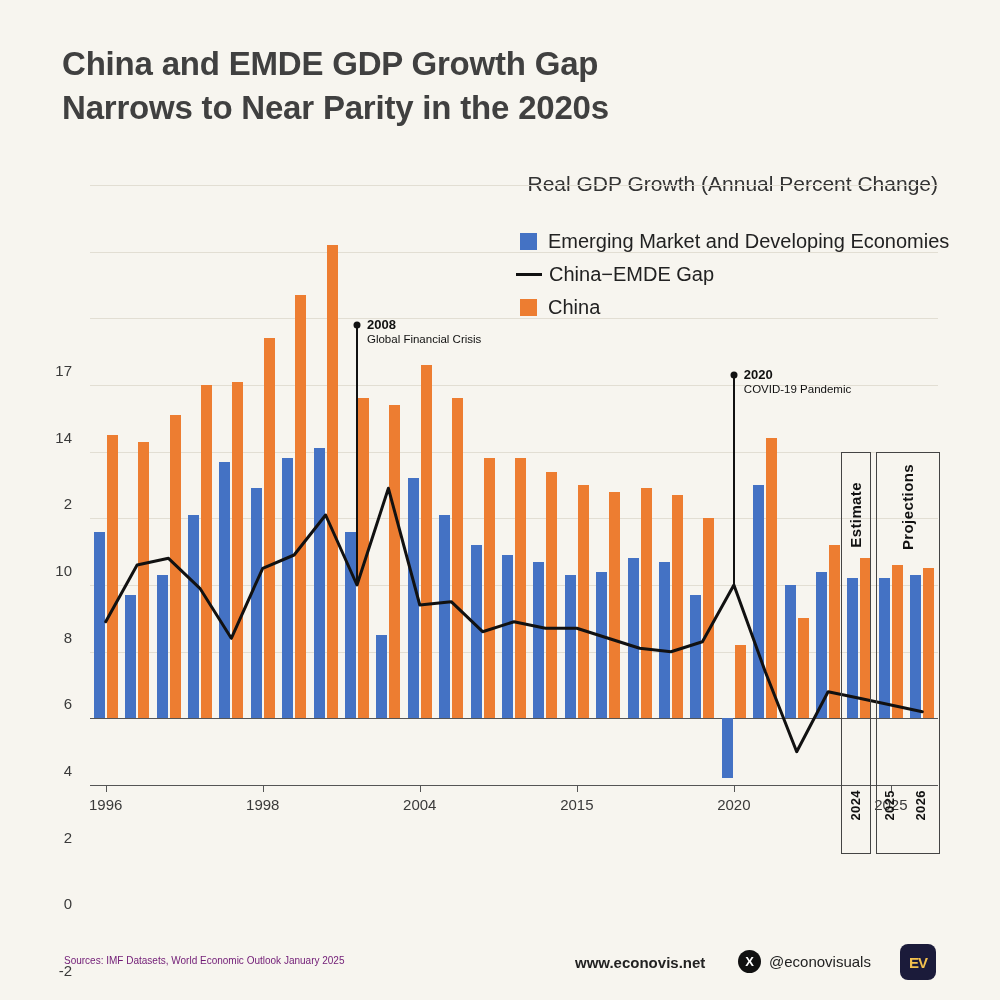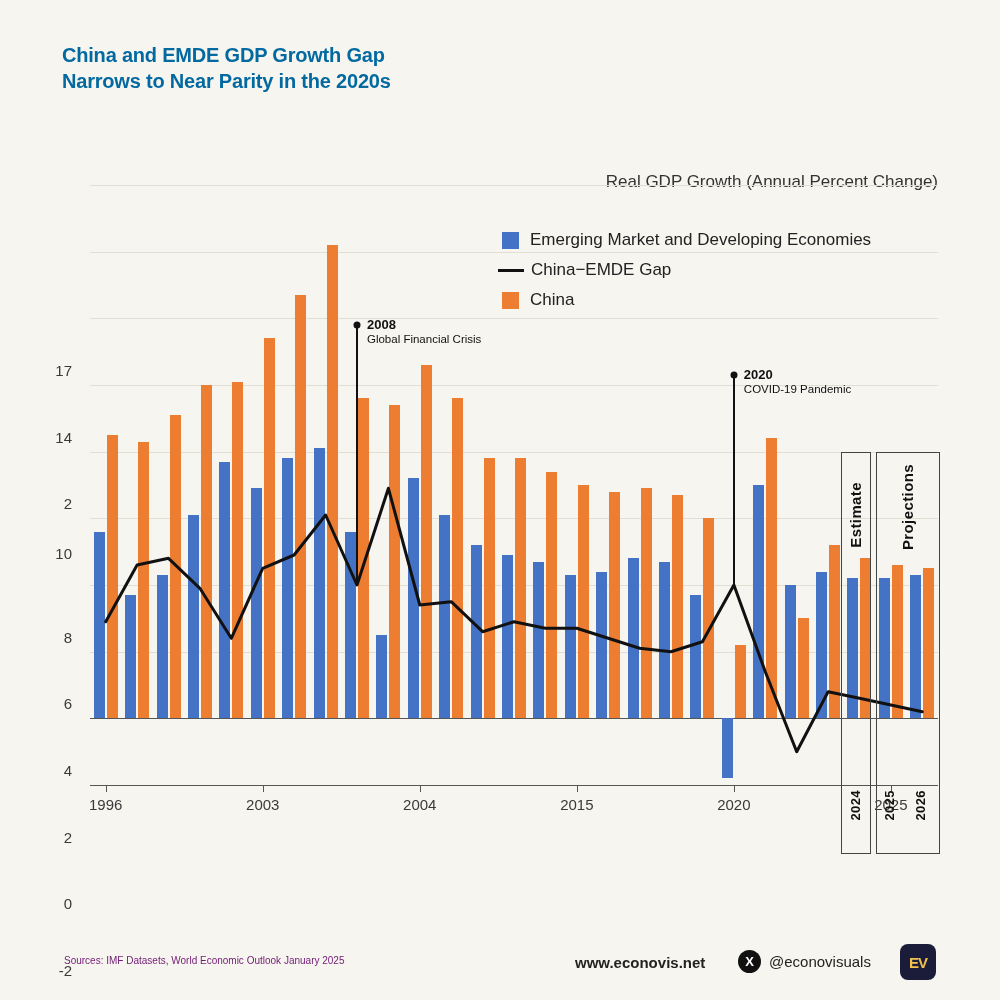"China and EMDE GDP Growth" .title { color: #0369a1 -> #404040; font-size: 20px -> 33px }
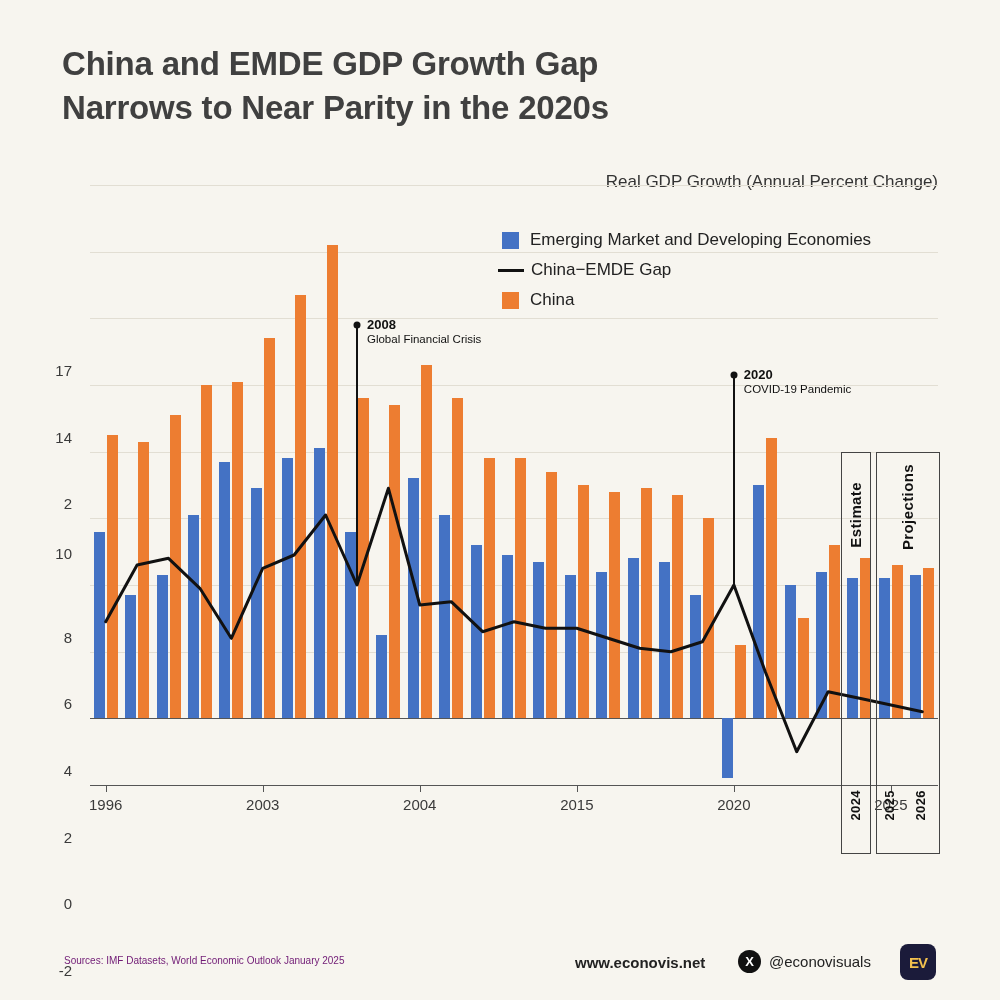"Real GDP Growth (Annual Percent" .chart-note { font-size: 17px -> 21px }
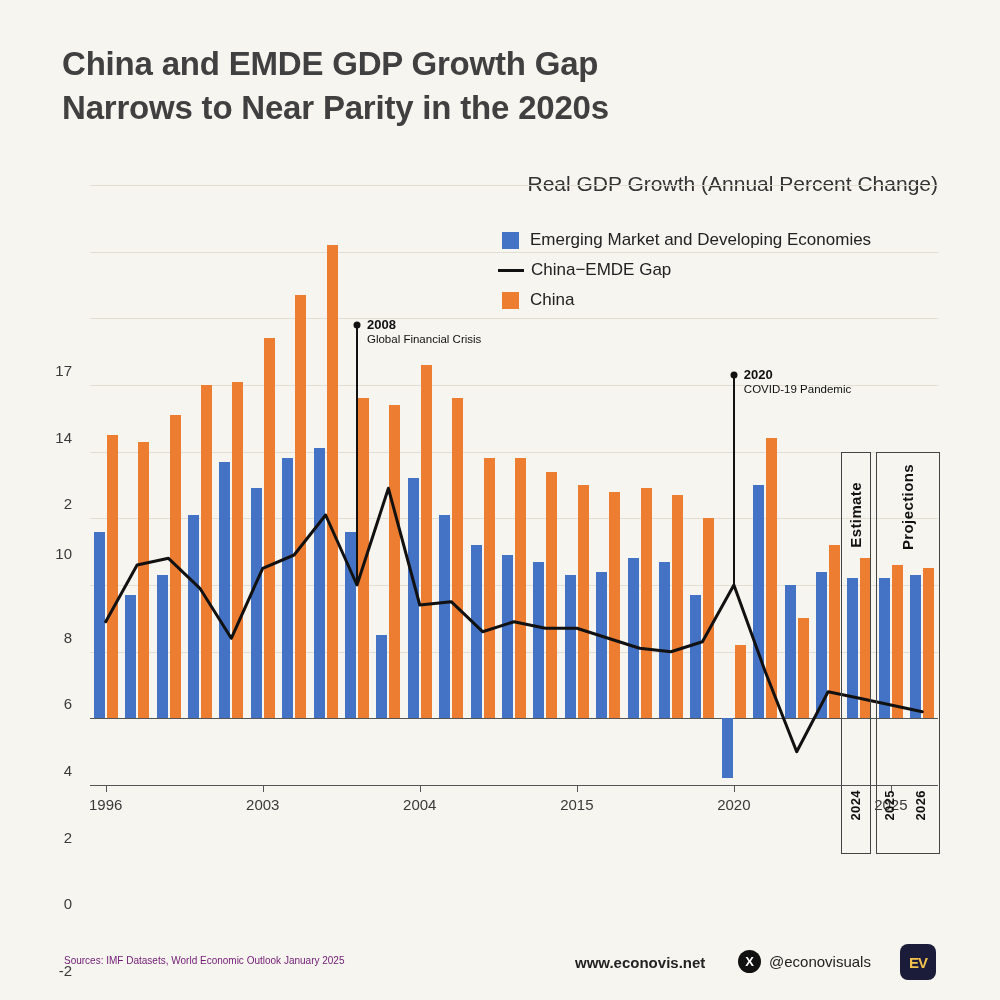"Emerging Market and Developing Economies" .legend { font-size: 17px -> 20px; left: 502px -> 520px }
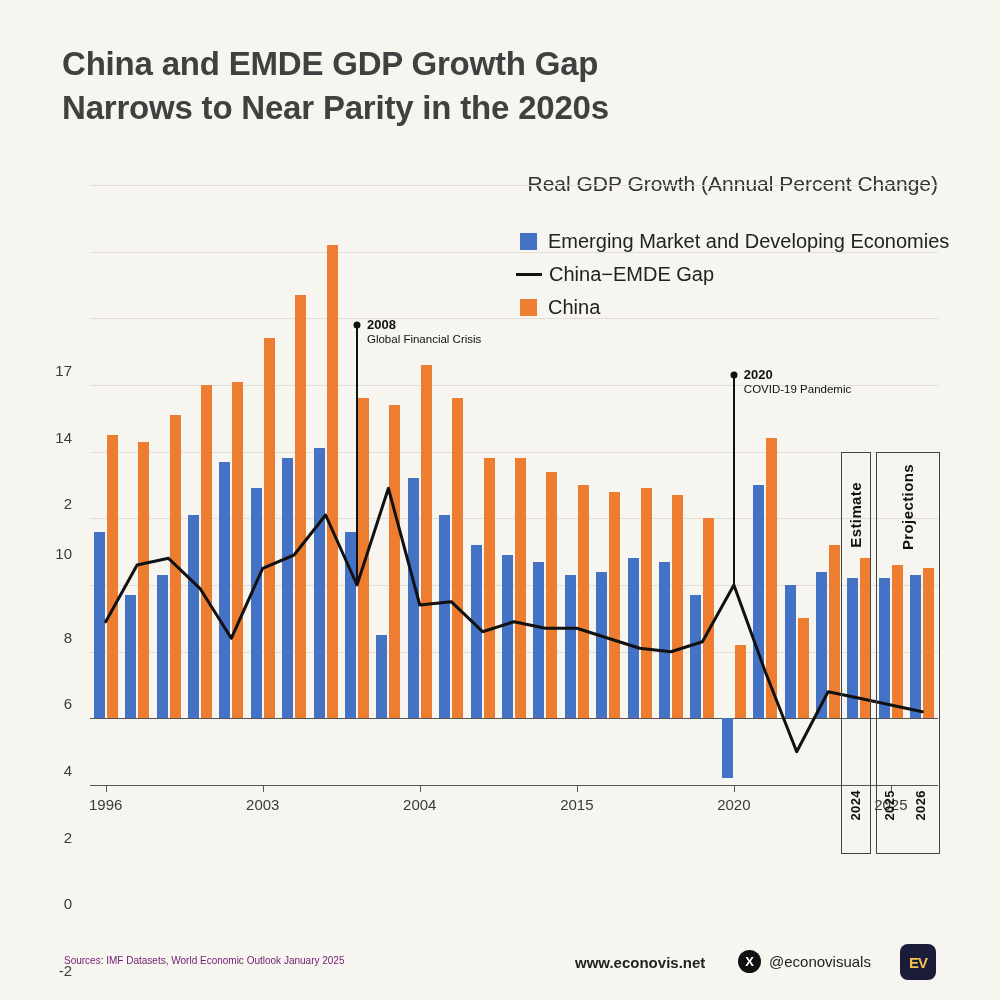"10" div.ylabel-item { top: 368px -> 385px }
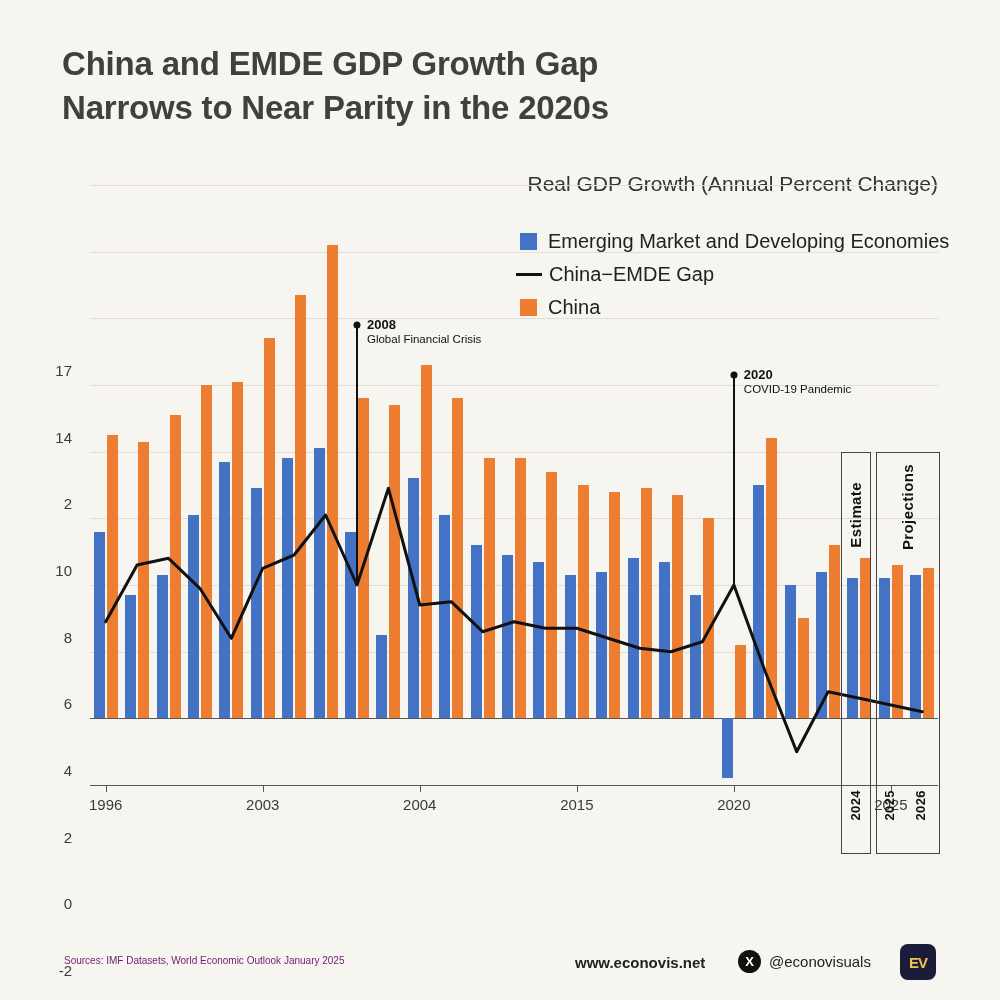"2003" div.xtick-label { text: 2003 -> 1998 }
